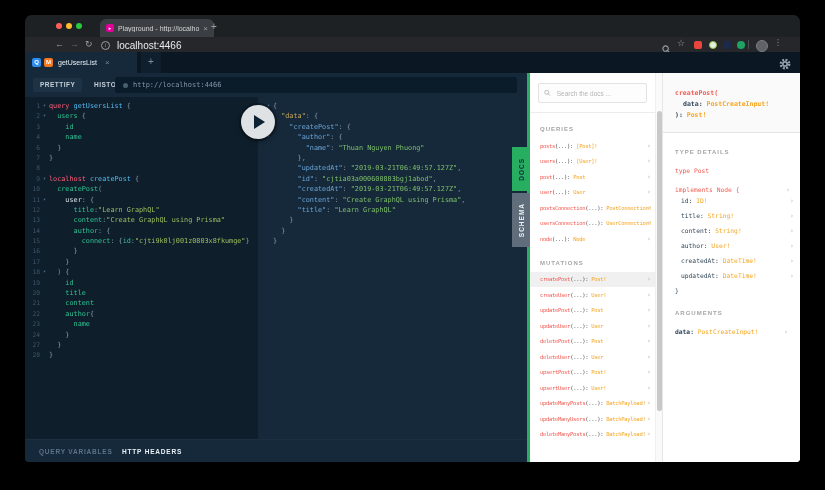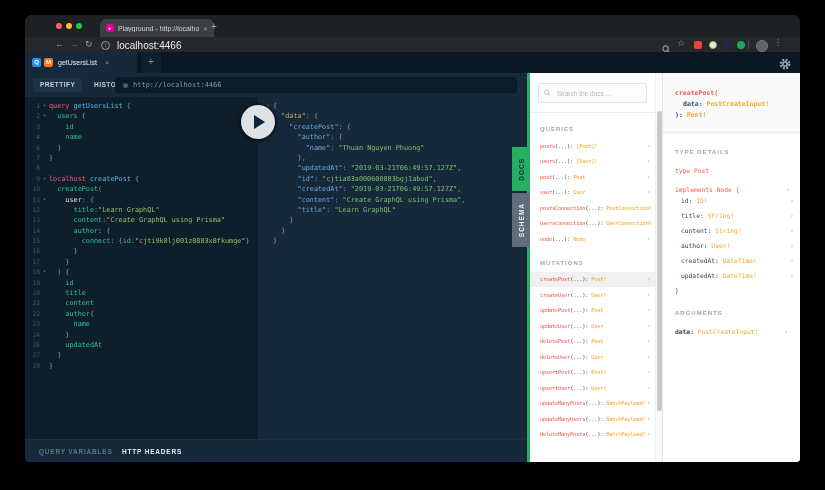"updatedAt" div.cl { html: <div><span>26</span><span></span><span><span> updatedAt</span></span></div> -> none }
